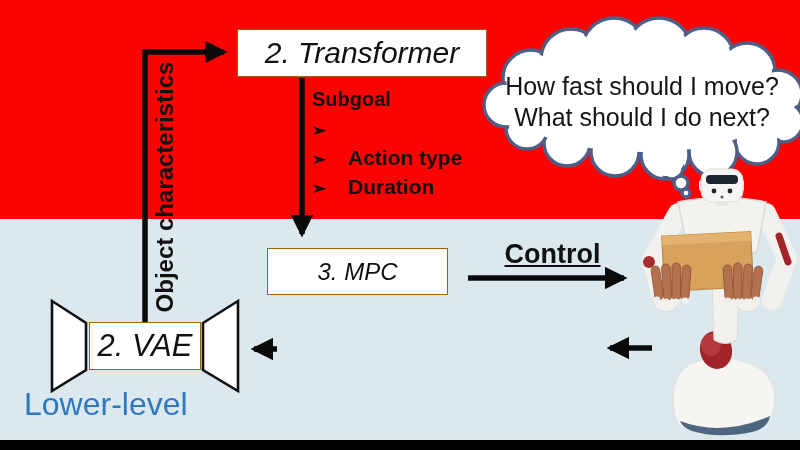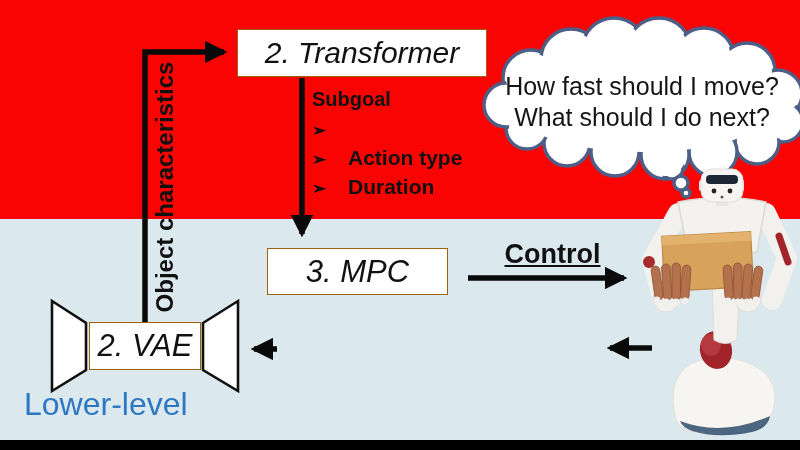"3. MPC" .node-mpc { font-size: 31px -> 24px }
